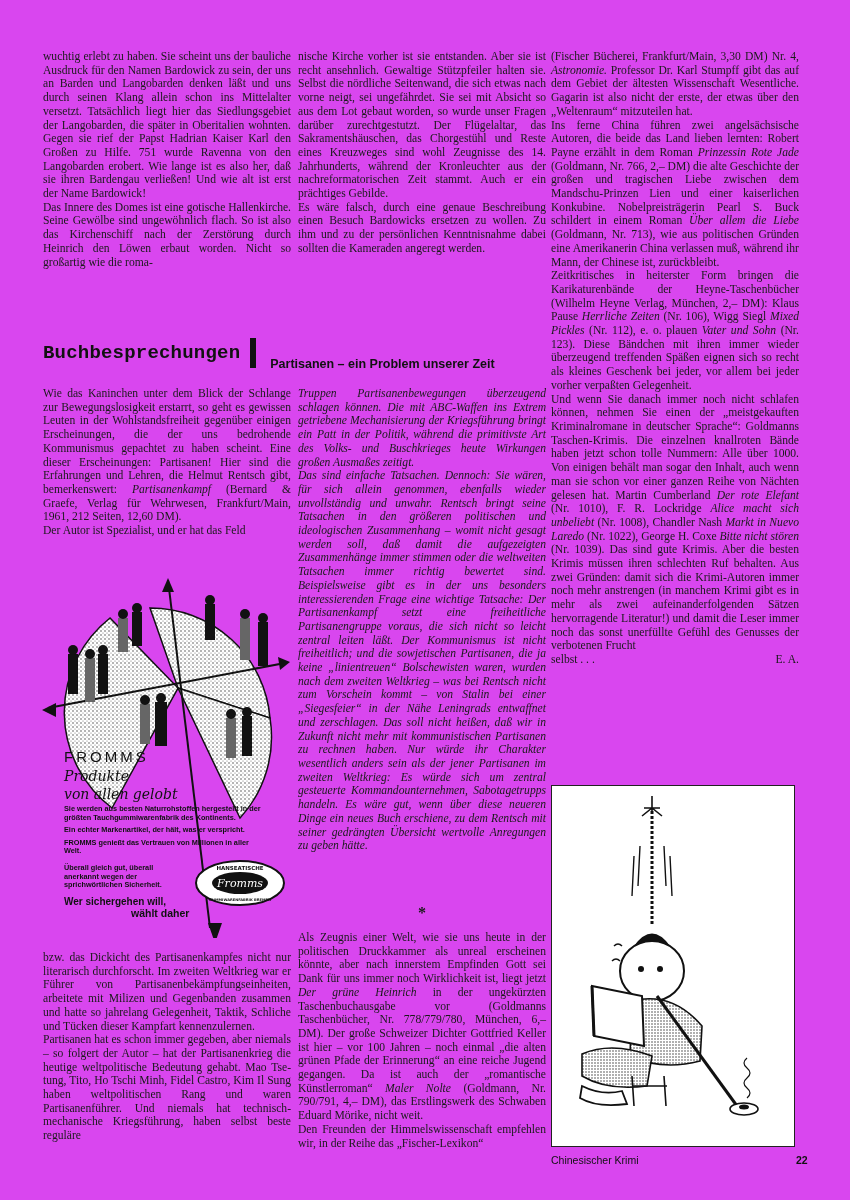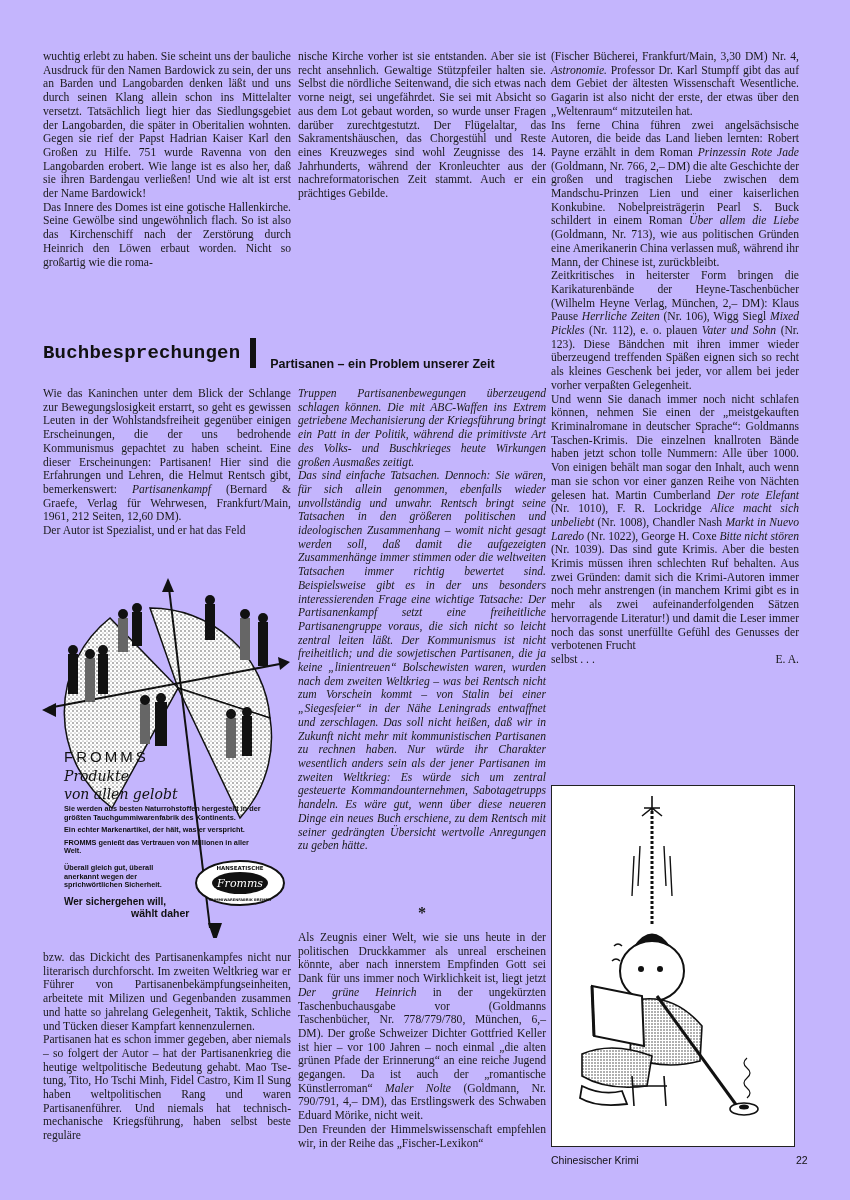"wuchtig erlebt zu haben. Sie" .page { background: #c4b5fd -> #d946ef }
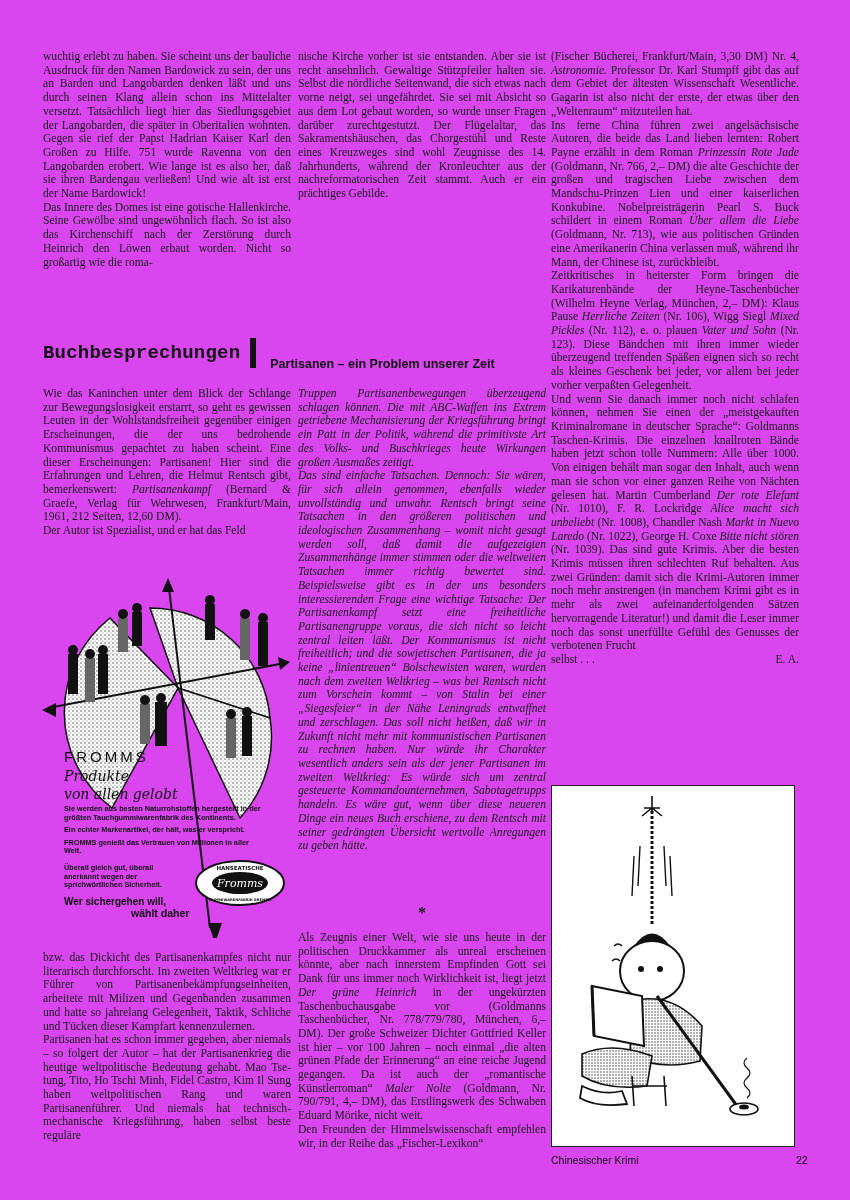"Es wäre falsch, durch eine" p { html: none -> <p>Es wäre falsch, durch eine genaue Beschreibung einen Besuch Bardowicks ersetzen zu wollen. Zu ihm und zu der persönlichen Kenntnisnahme dabei sollten die Kameraden angeregt werden.</p> }
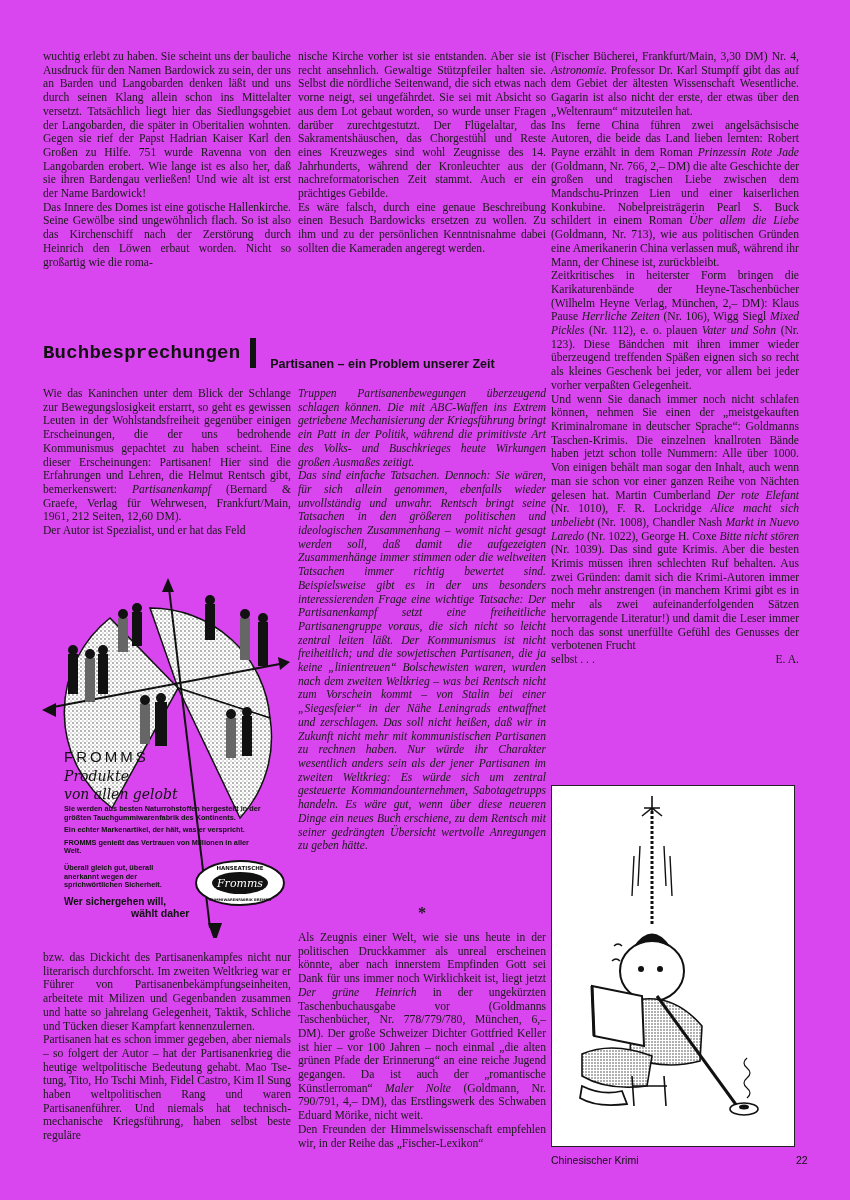"22" .page-num { font-weight: normal -> bold }
